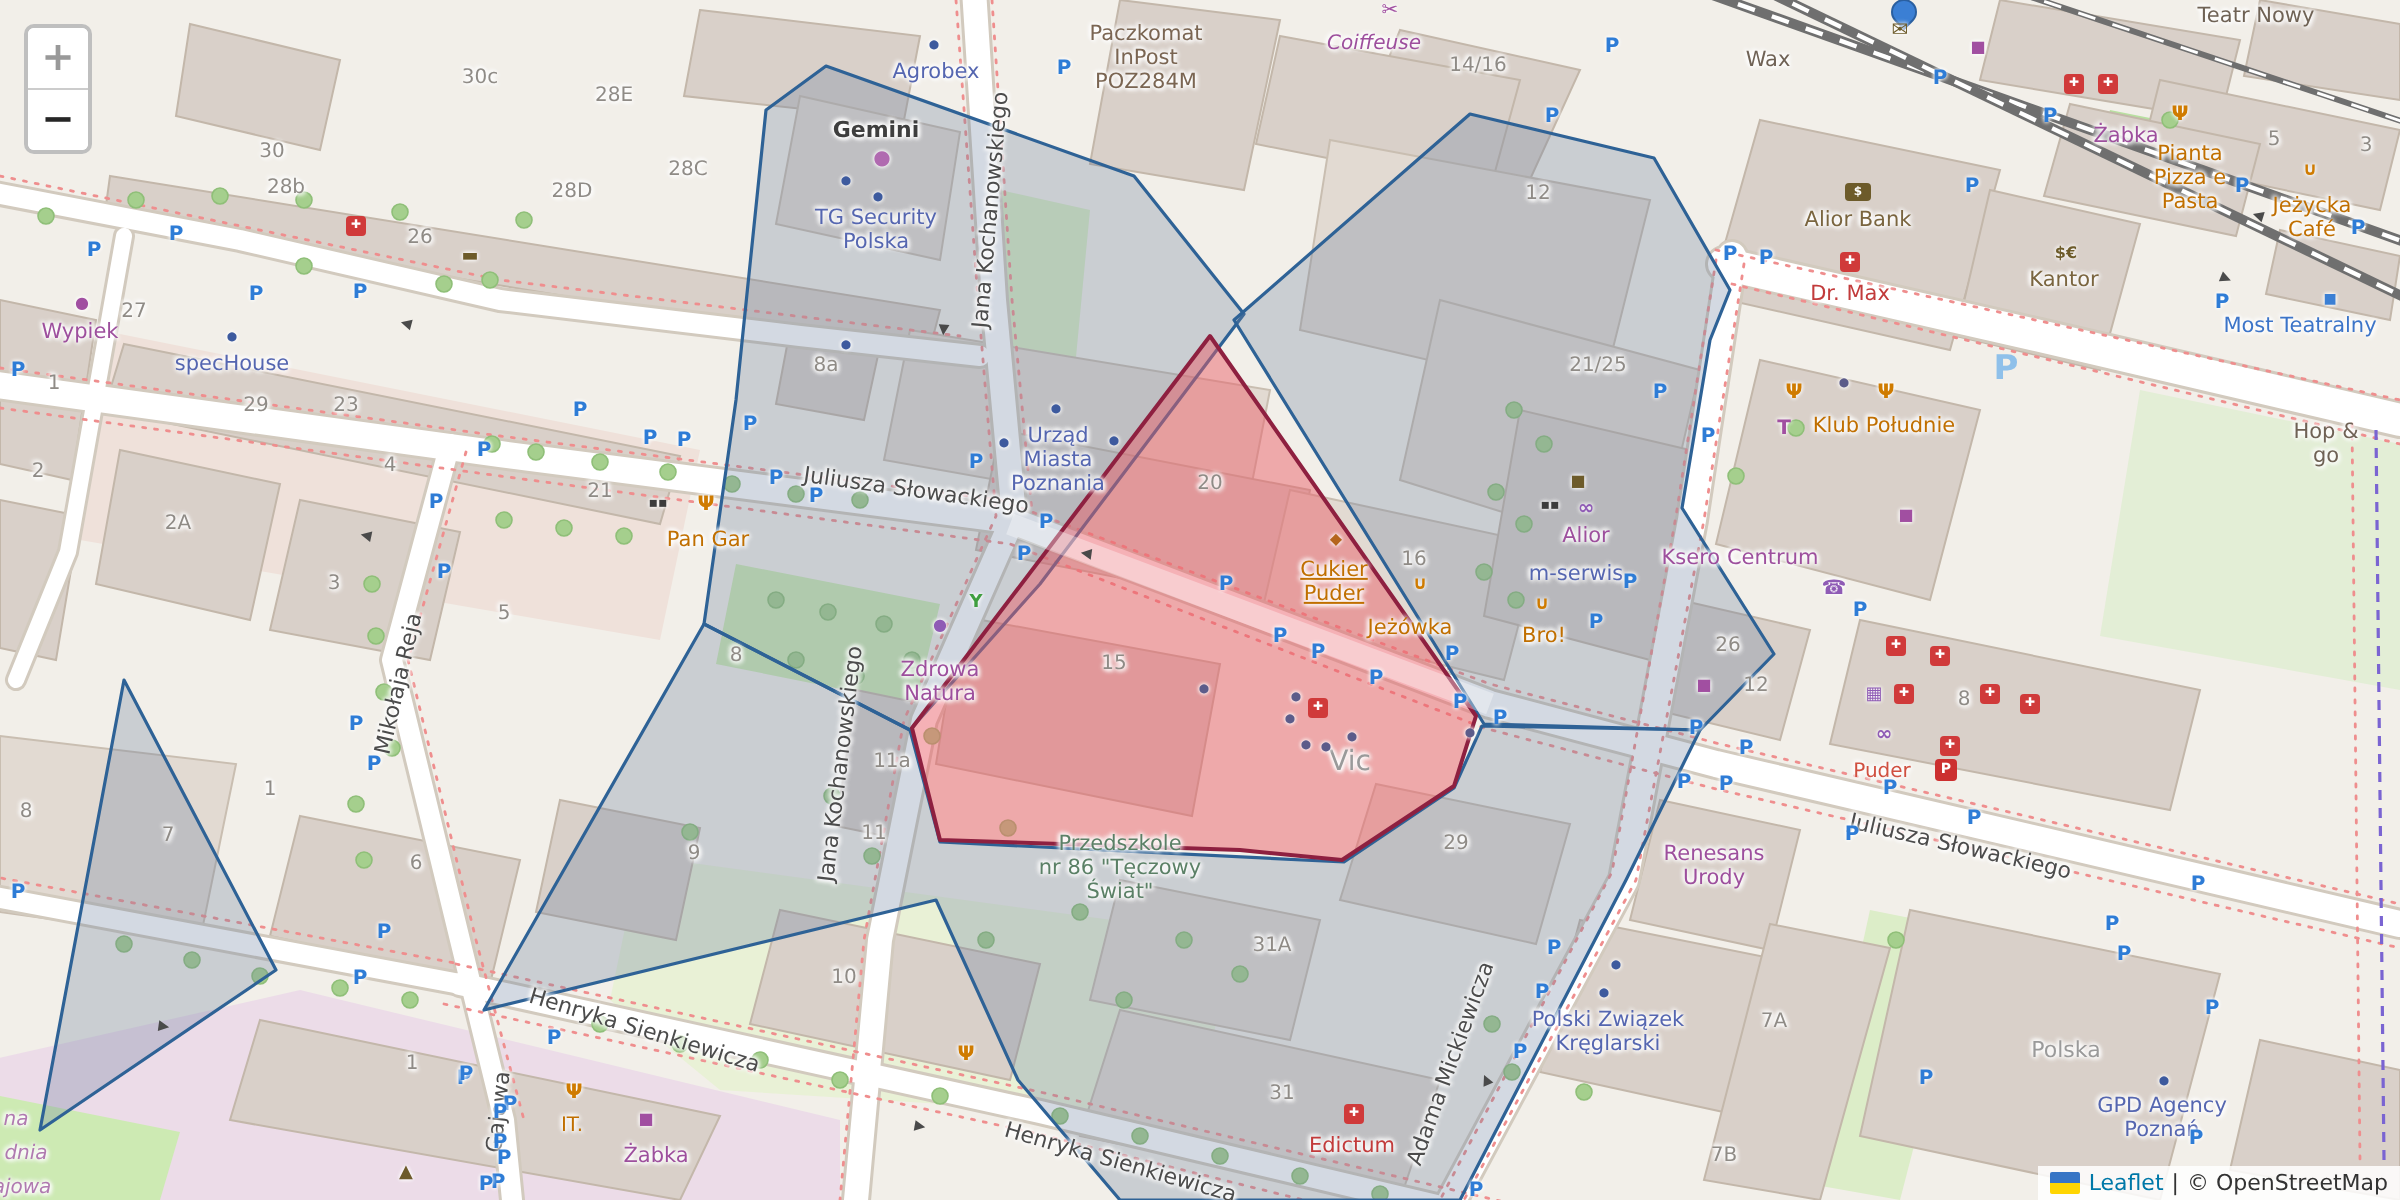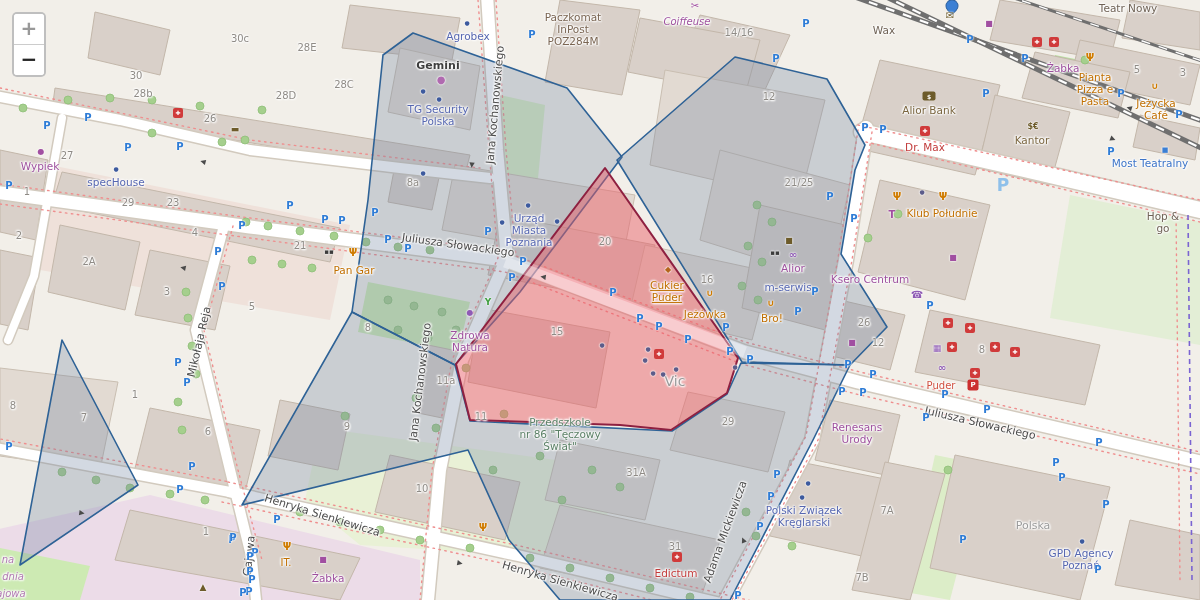"11" div.lbl { margin-left: 44px -> none }
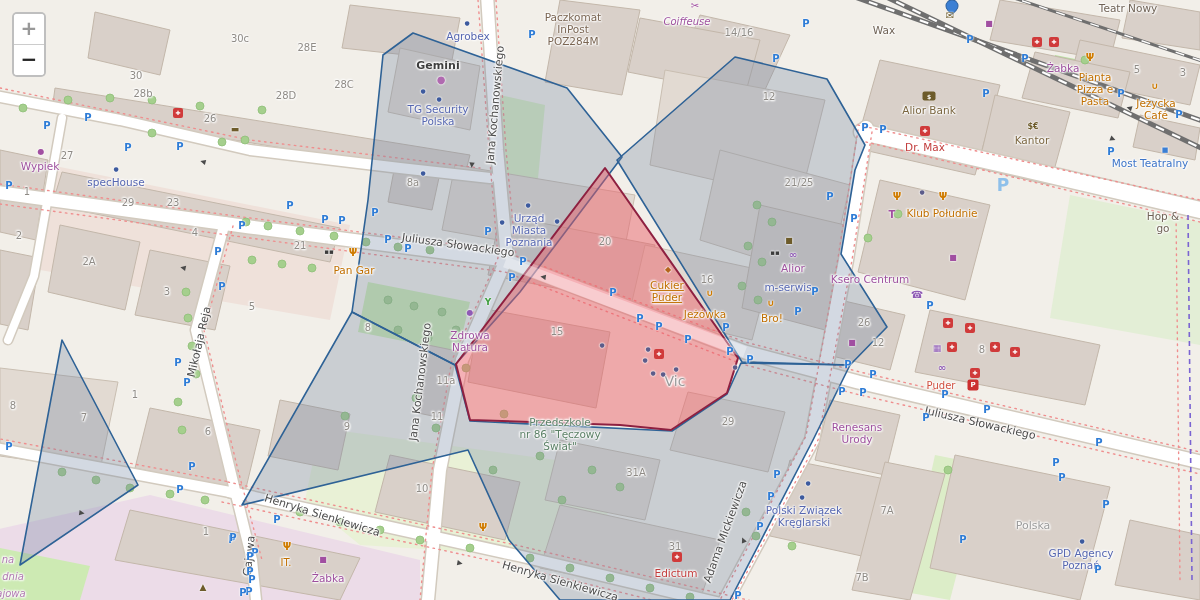"31" div.lbl { margin-left: 34px -> none }
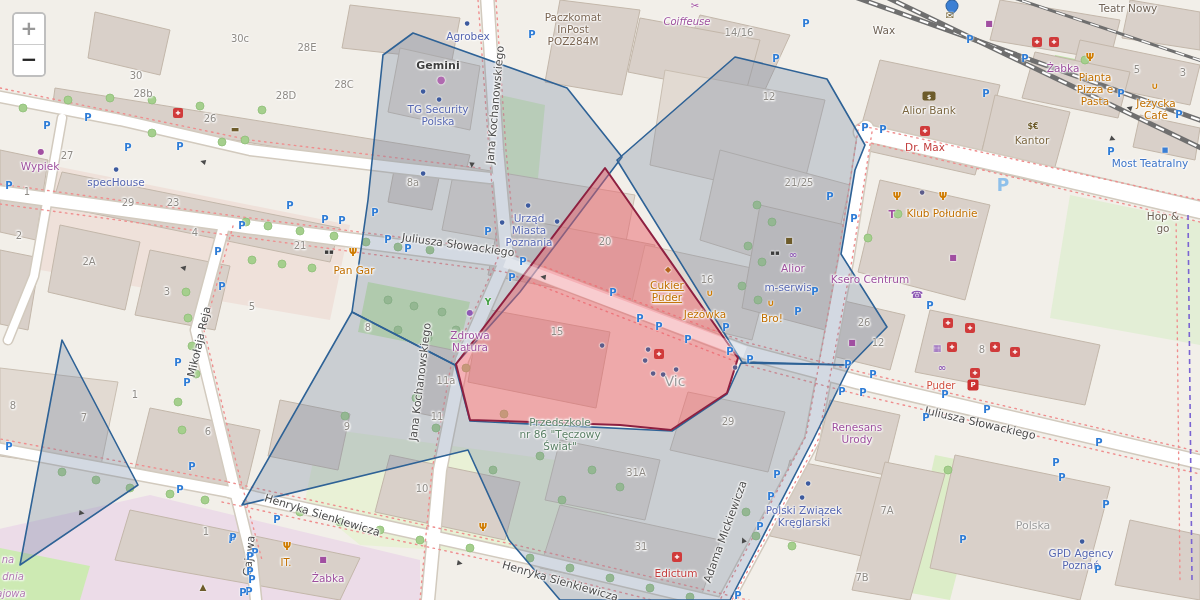"Leaflet" div { html: none -> <div> <span></span> <a>Leaflet</a> <span>|</span> <a>© OpenStreetMap</a> </div> }
